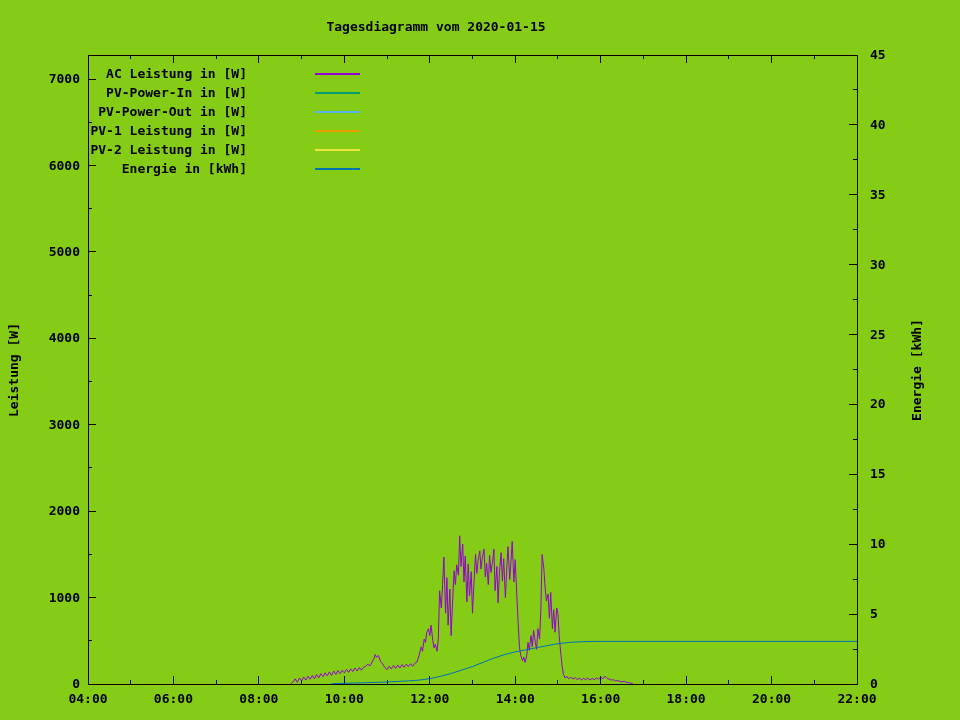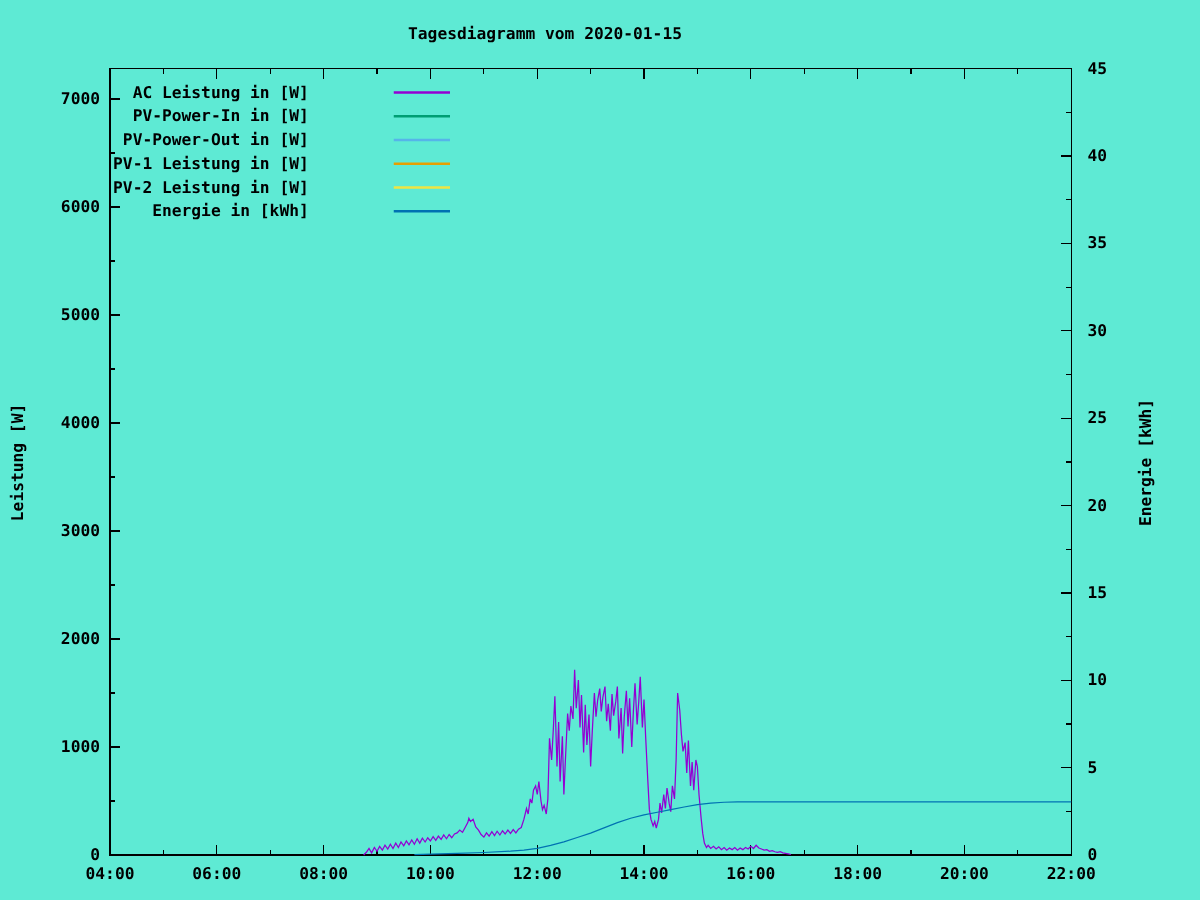"Tagesdiagramm vom 2020-01-15" #chart-wrap { background: #5eead4 -> #84cc16 }
